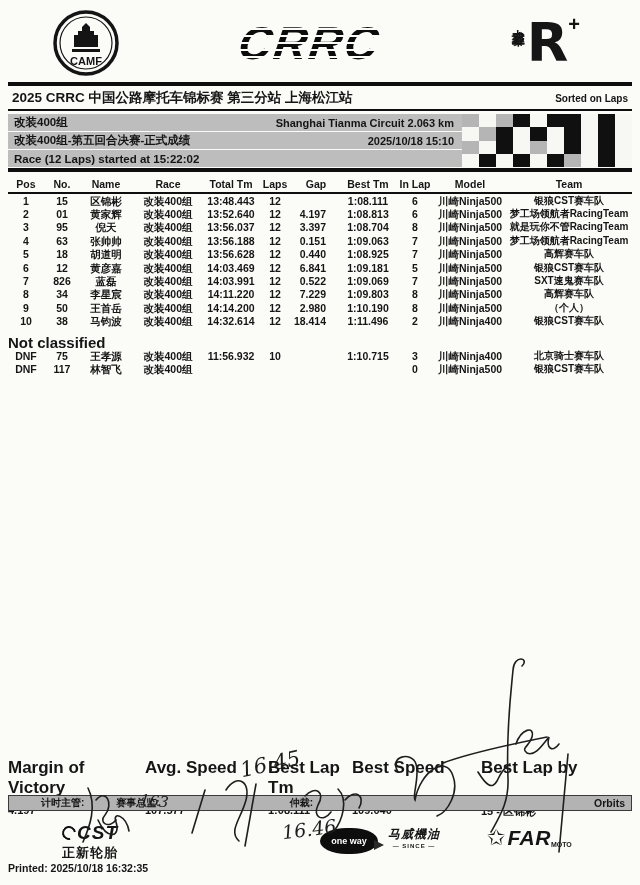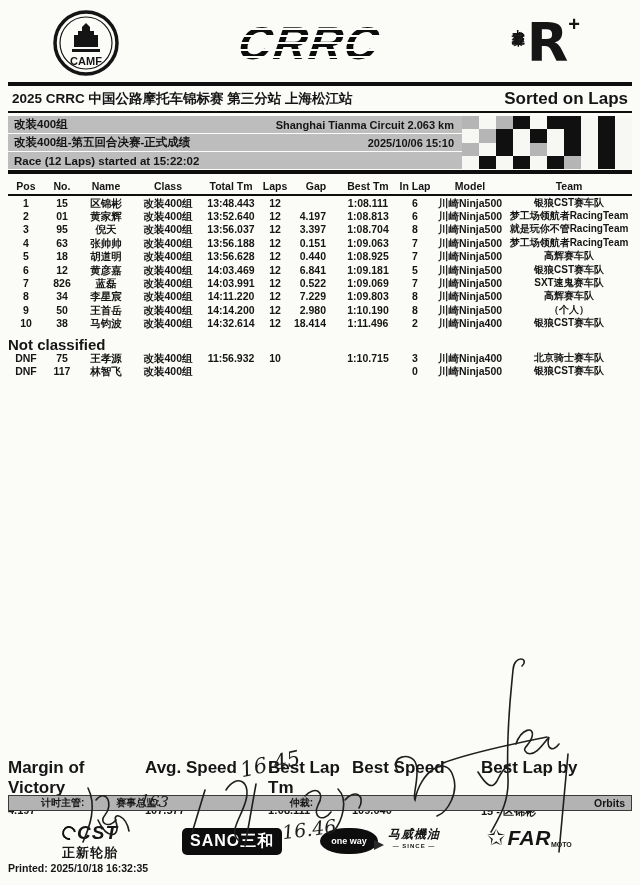"Sorted on Laps" .titlebar .s { font-size: 17px -> 10px }
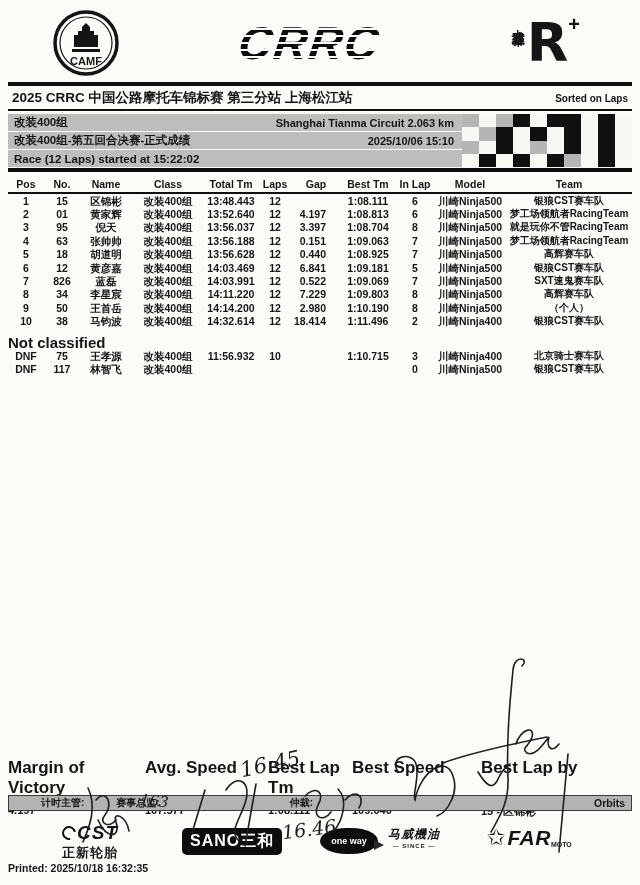"2025/10/06 15:10" span.r { text: 2025/10/06 -> 2025/10/18 }
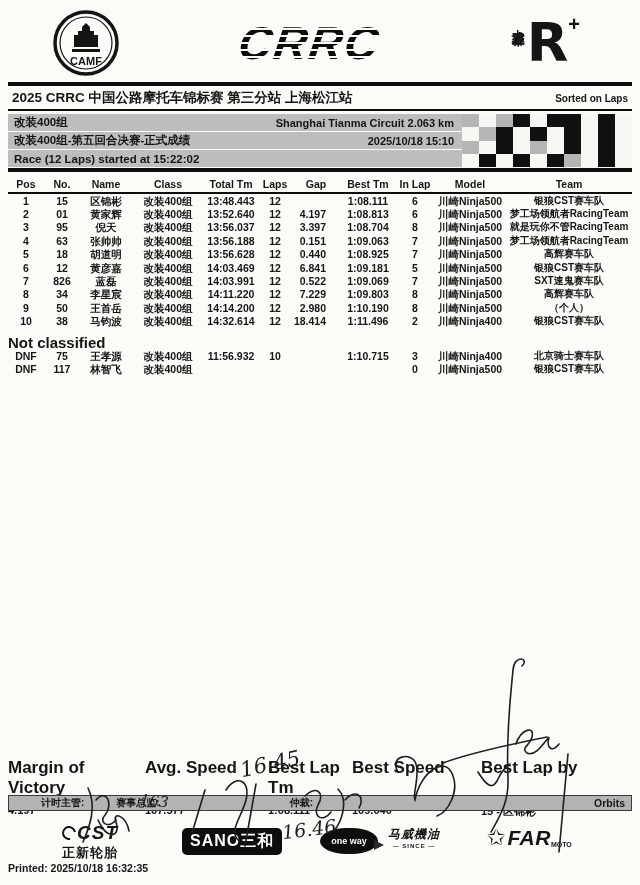"Class" th { text: Class -> Race }
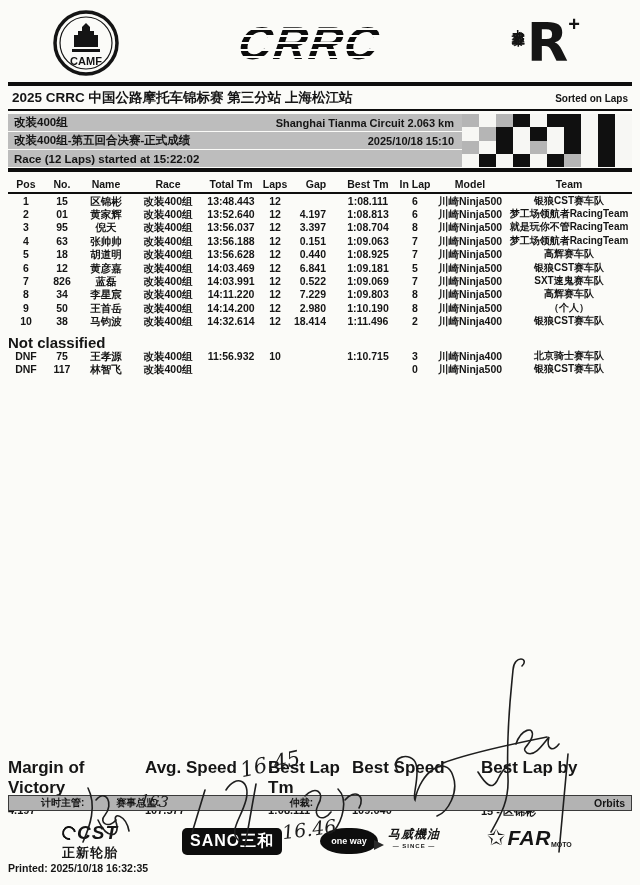"SANO三和" div.sp { html: <div>SANO三和</div> -> none }
